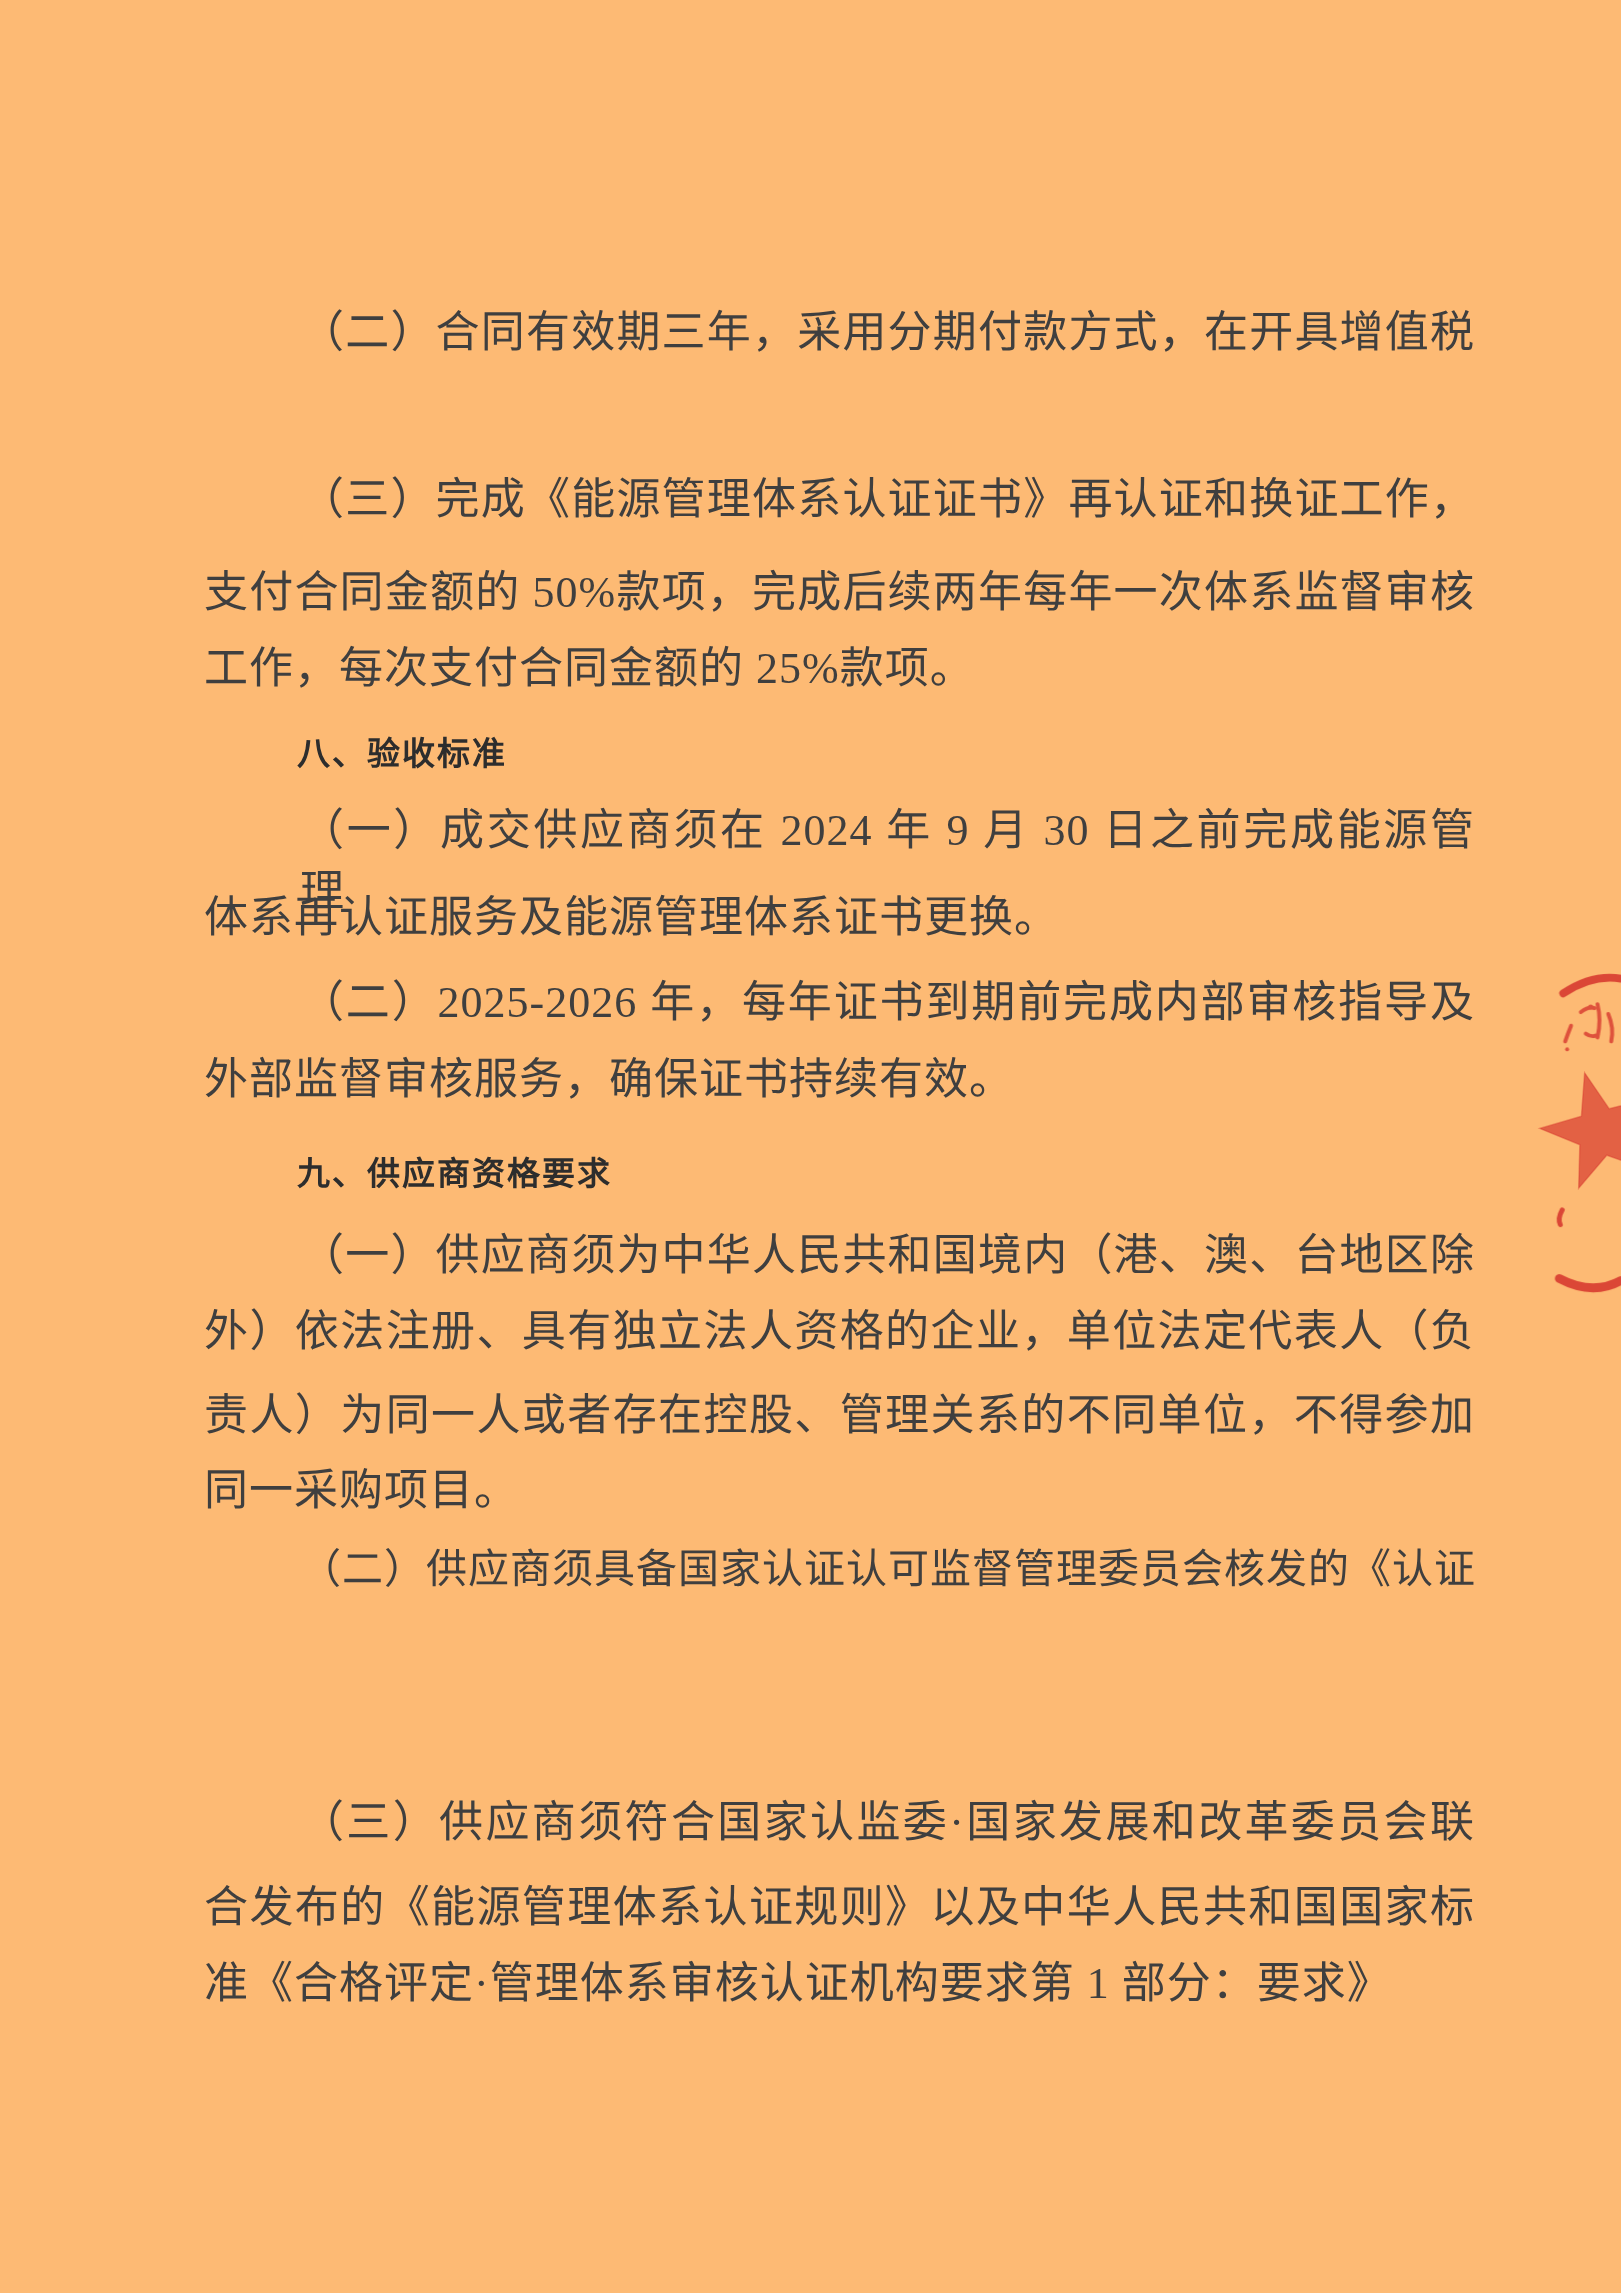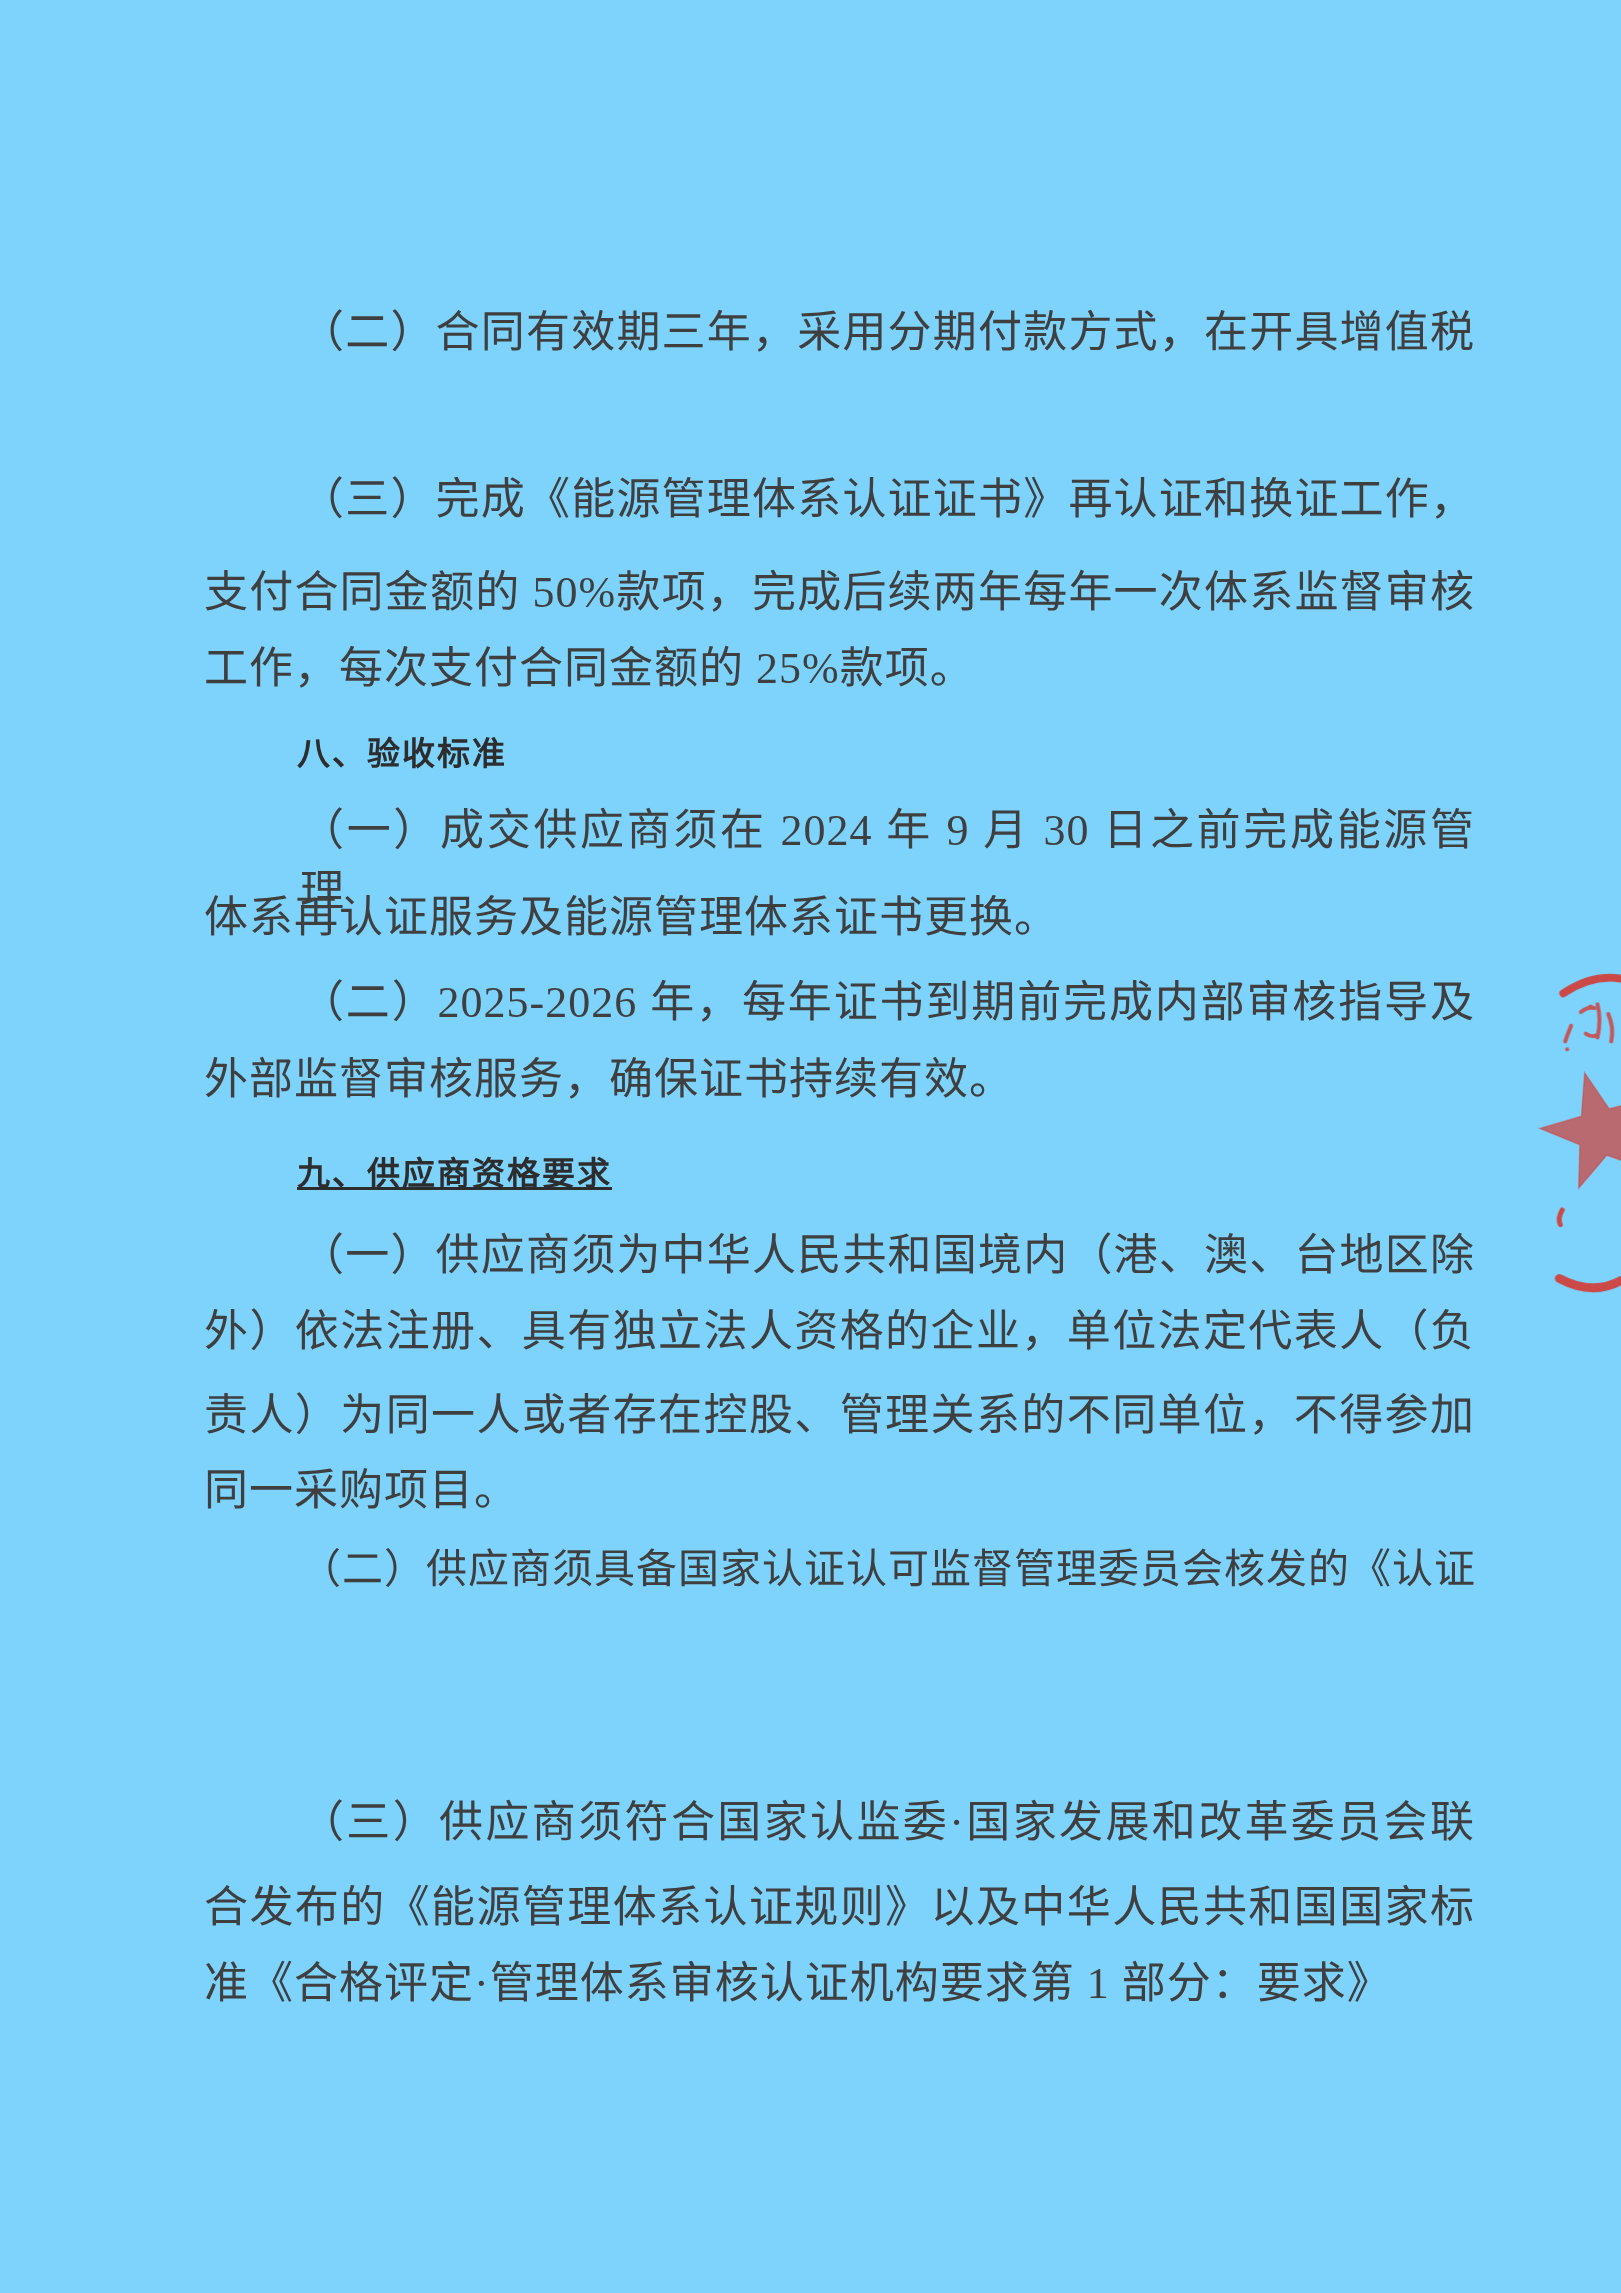"（二）合同有效期三年，采用分期付款方式，在开具增值税" .page { background: #7dd3fc -> #fdba74 }
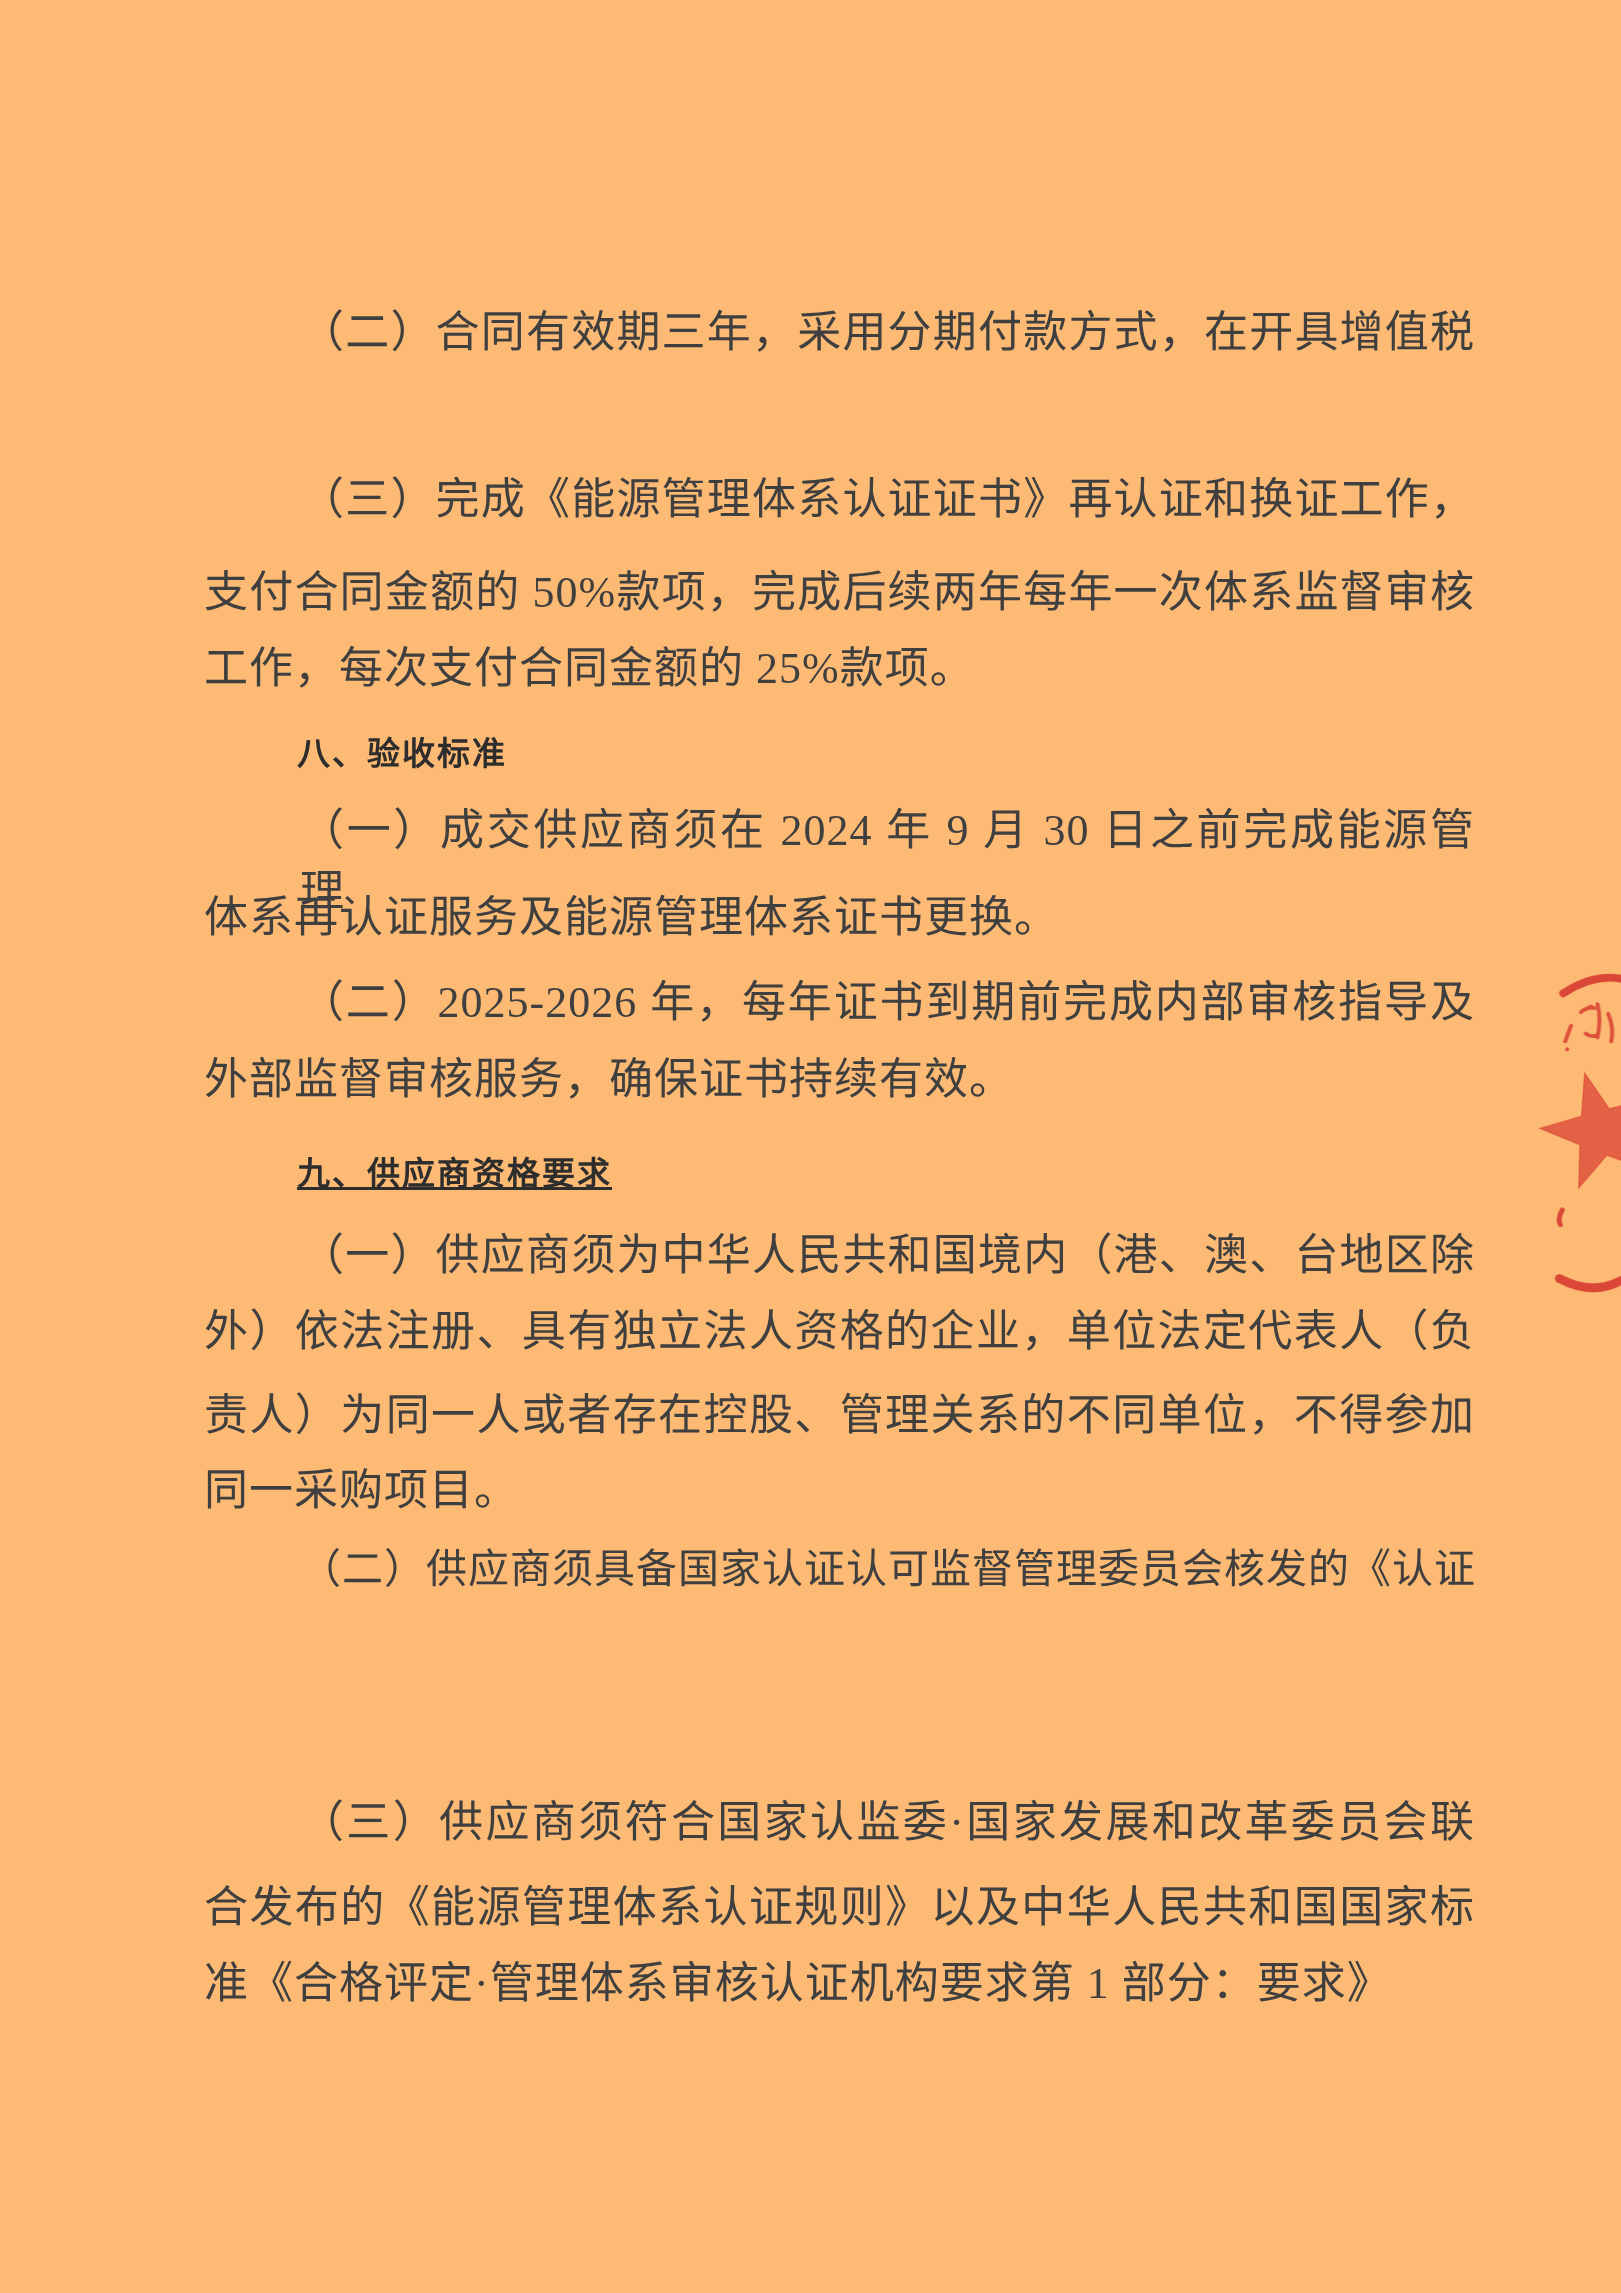"九、供应商资格要求" div.line { text-decoration: underline -> none }
